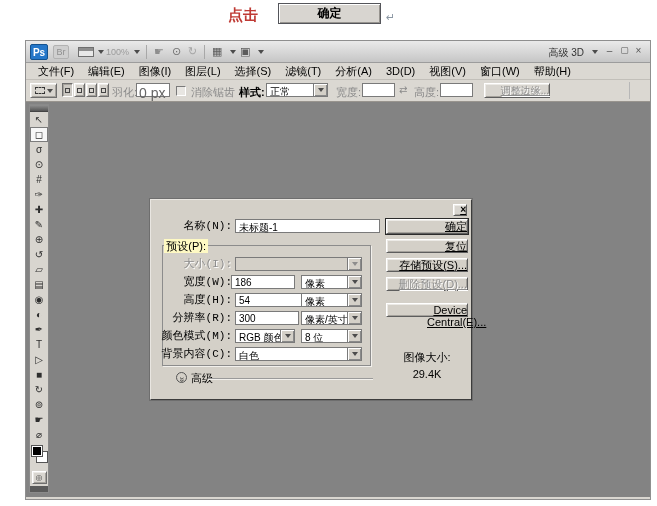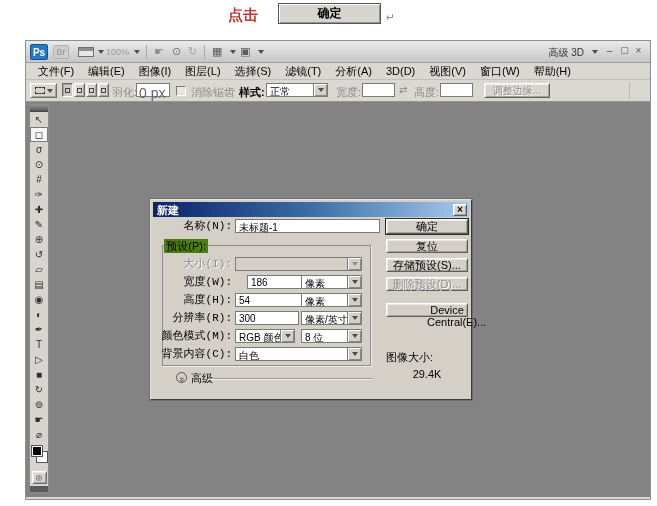"调整边缘..." .btn { text-align: center -> right; text-decoration: none -> underline }
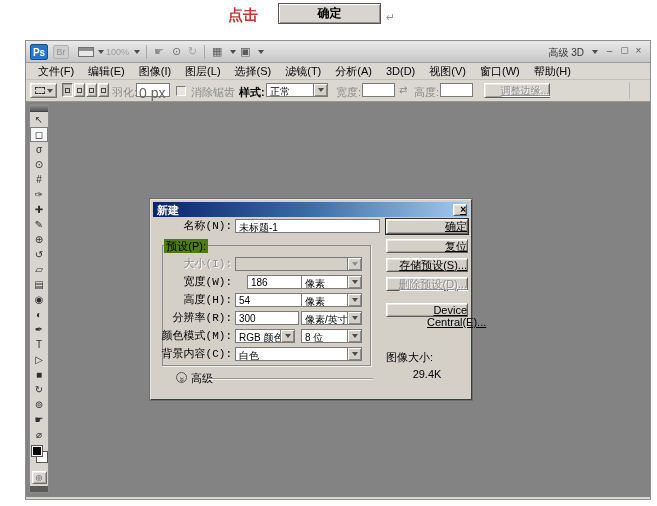"新建" div.abs { html: <div>新建</div> -> none }
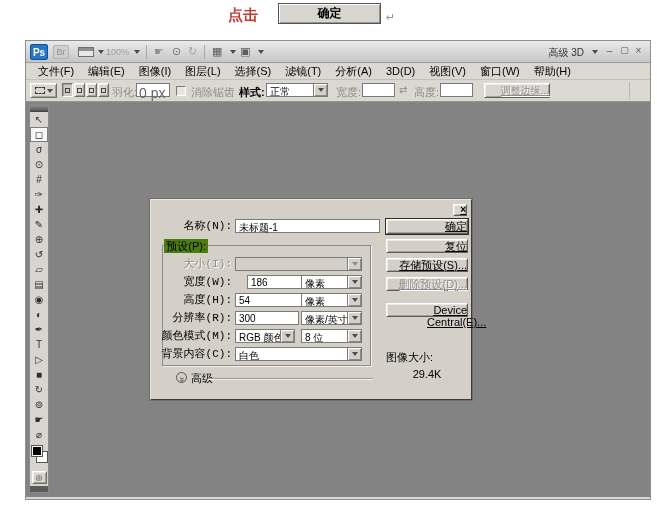"预设(P):" .mask-bg { background: #4d7c0f -> #fef9c3 }
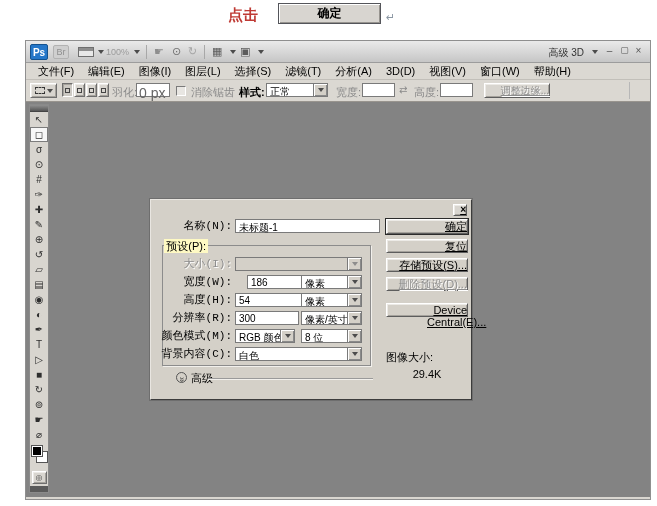"186" span.abs { left: 96px -> 80px }
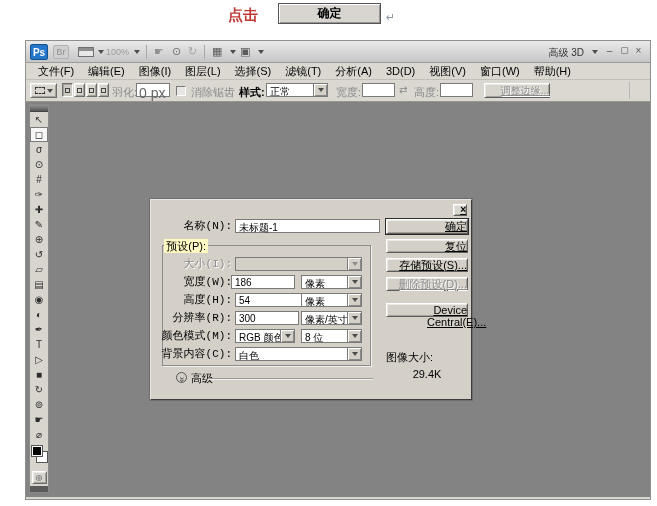"图像大小:" .imgsize-label { text-align: none -> center }
